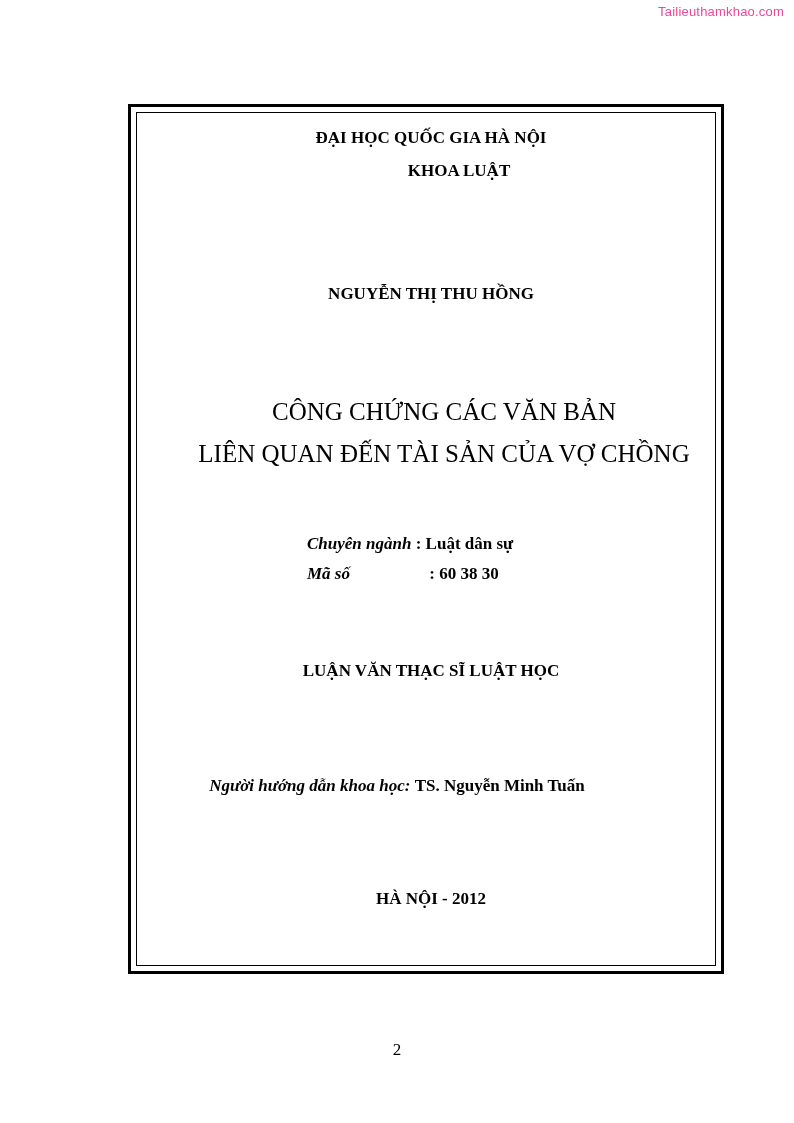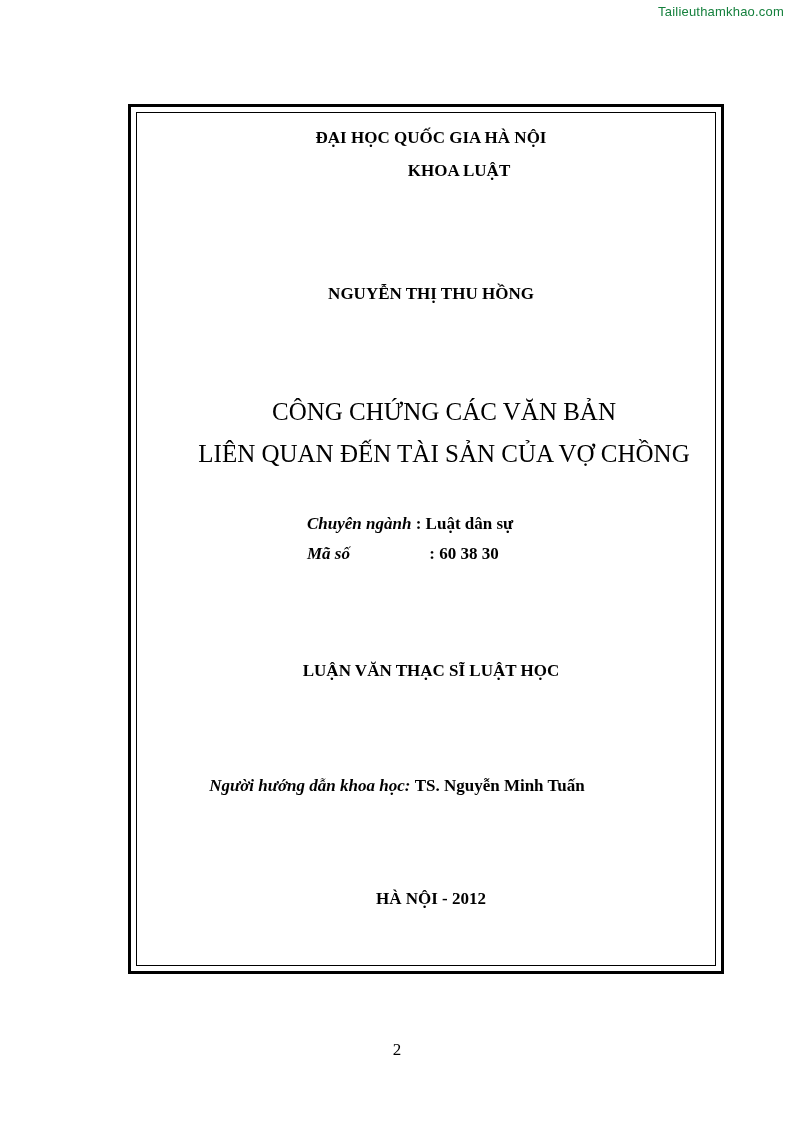"Tailieuthamkhao.com" .watermark { color: #15803d -> #ec4899 }
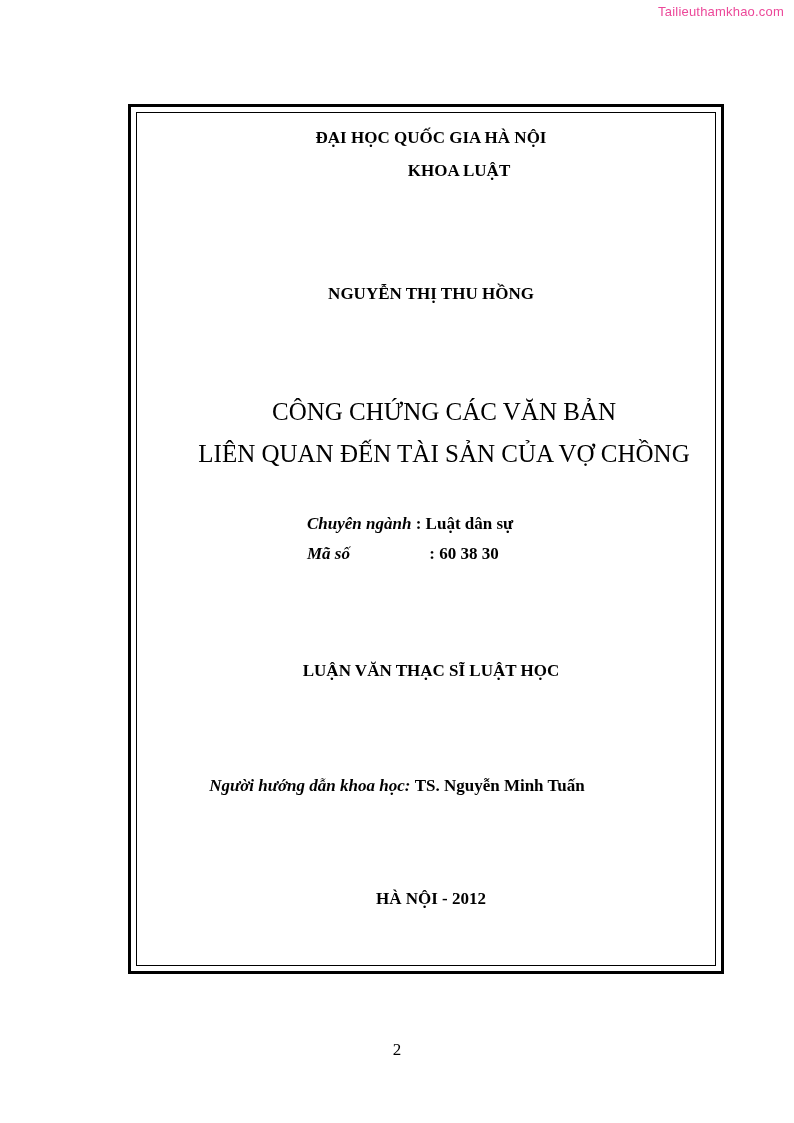"Chuyên ngành : Luật dân" .meta { margin-top: none -> 20px }
